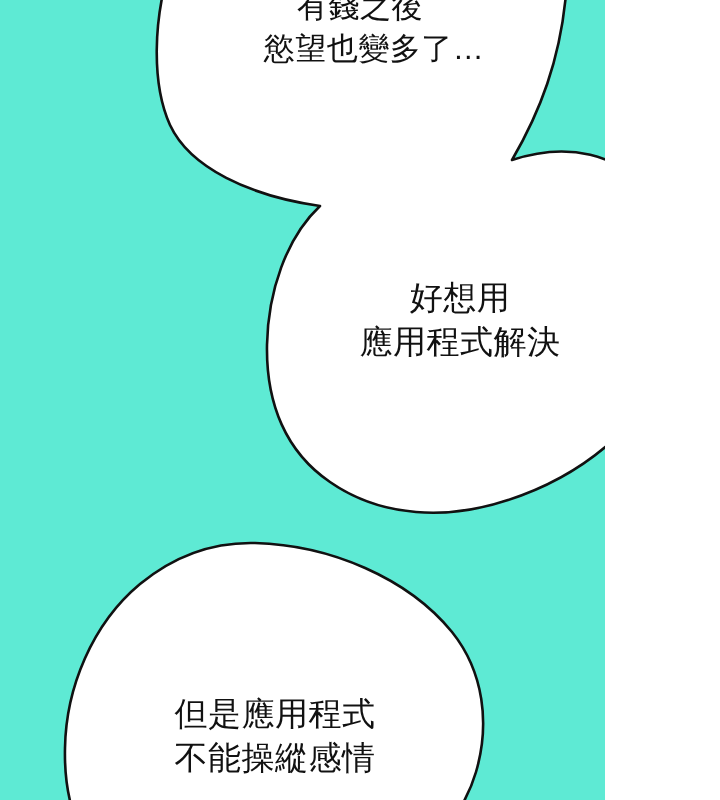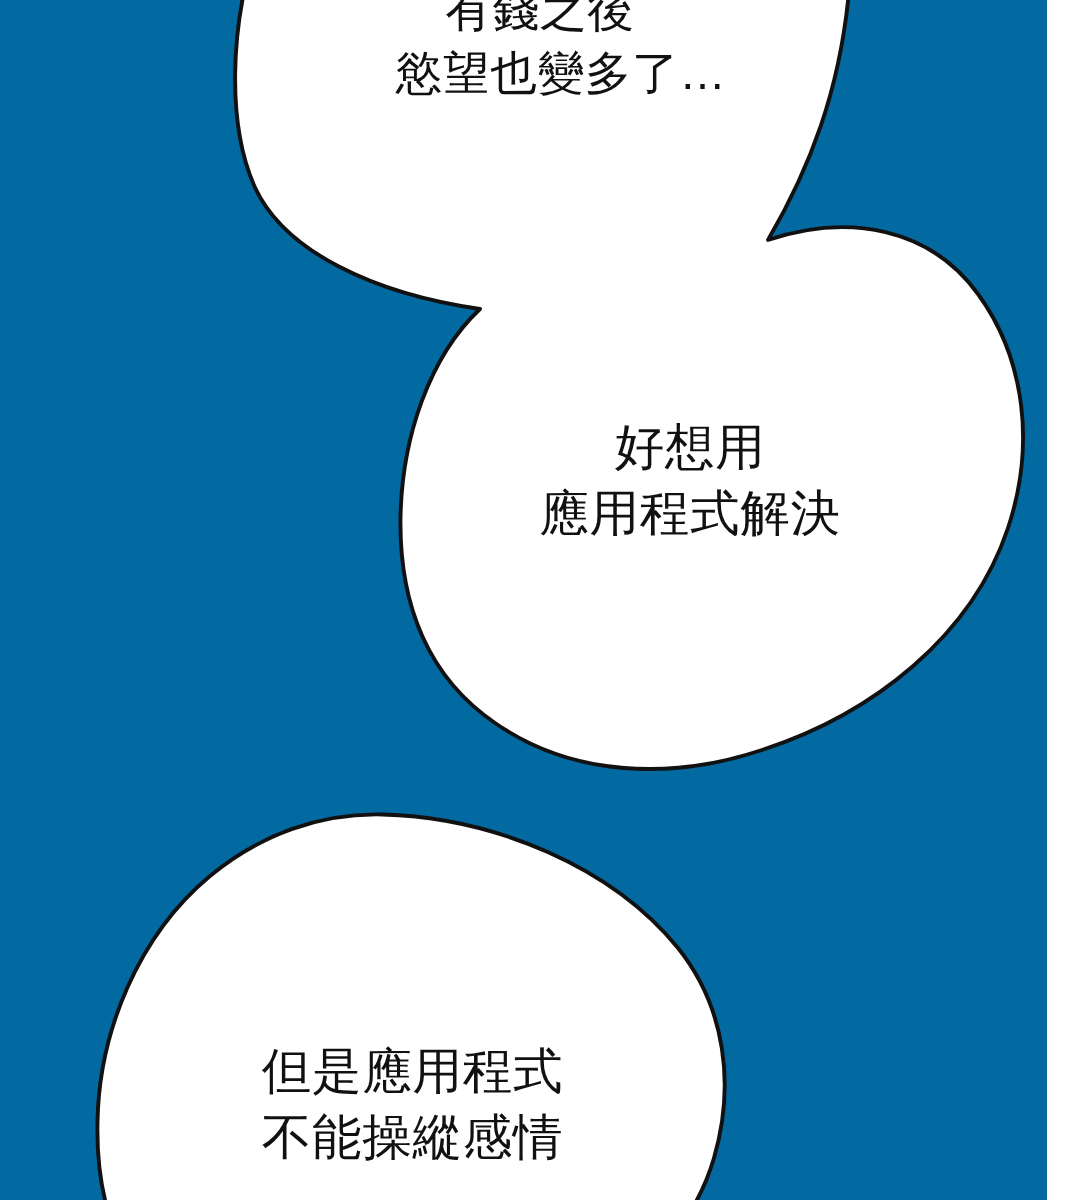"有錢之後" #panel { background: #0369a1 -> #5eead4; width: 698px -> 605px }
